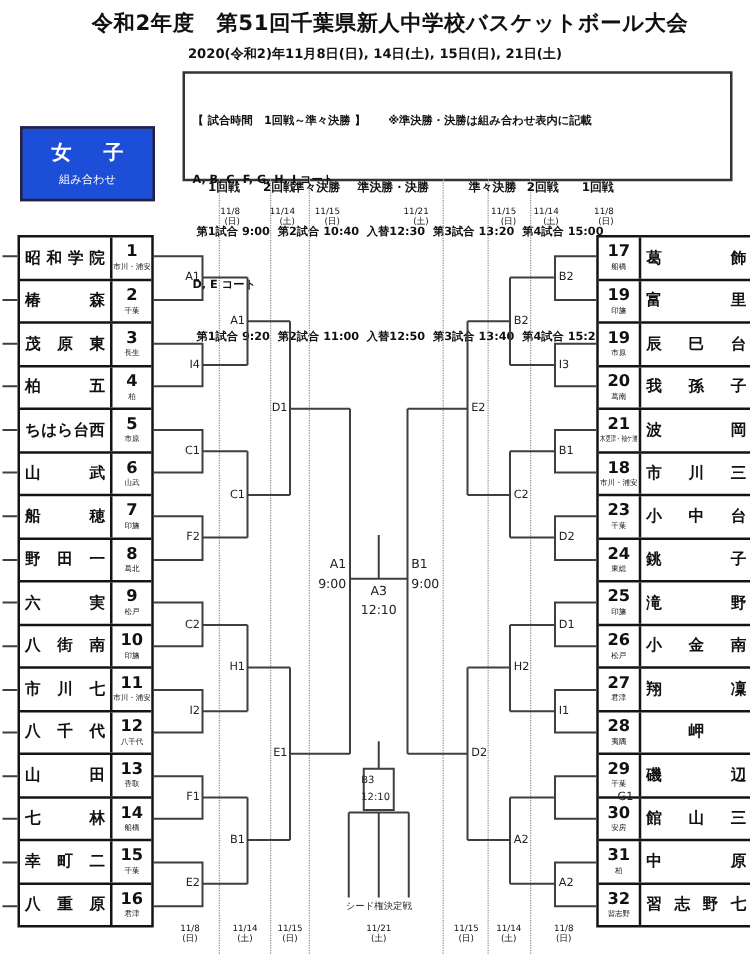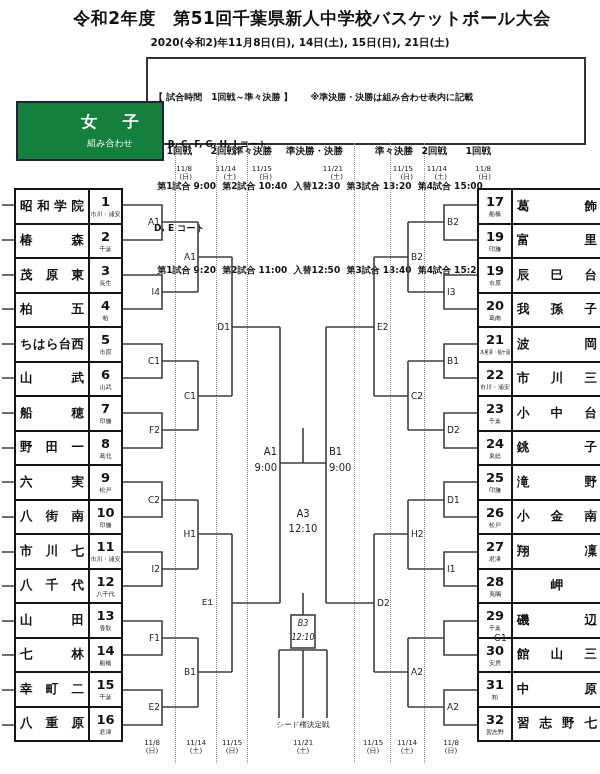"女 子" .pinkbox { background: #15803d -> #1d4ed8; padding-left: 40px -> none }
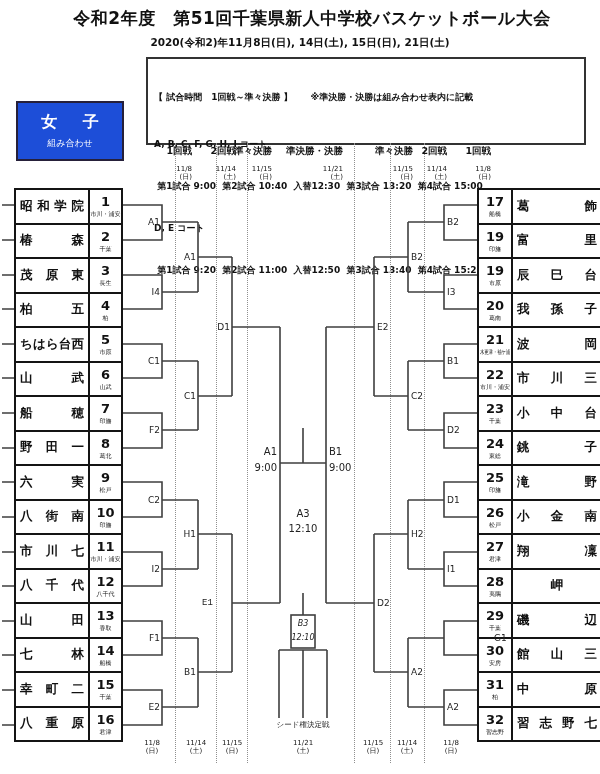"22" div.seednum { text: 22 -> 18 }
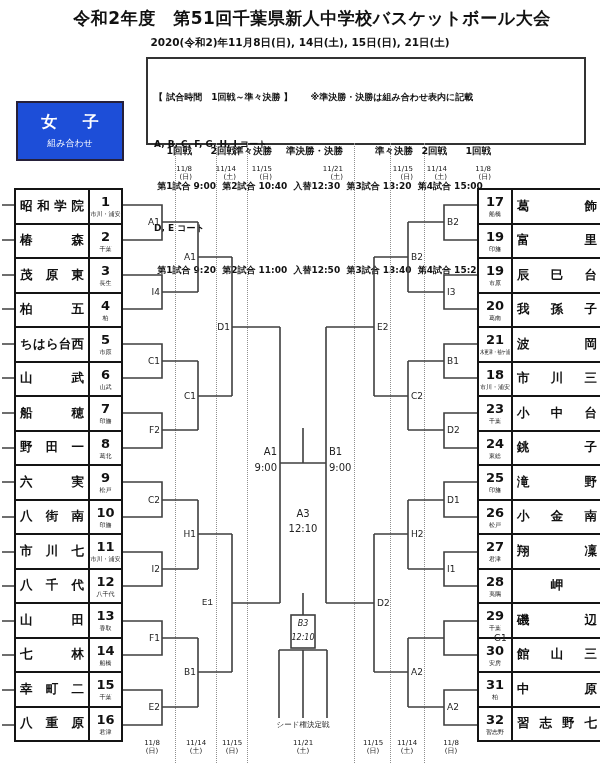"A3" #final-label { margin-top: 40px -> none }
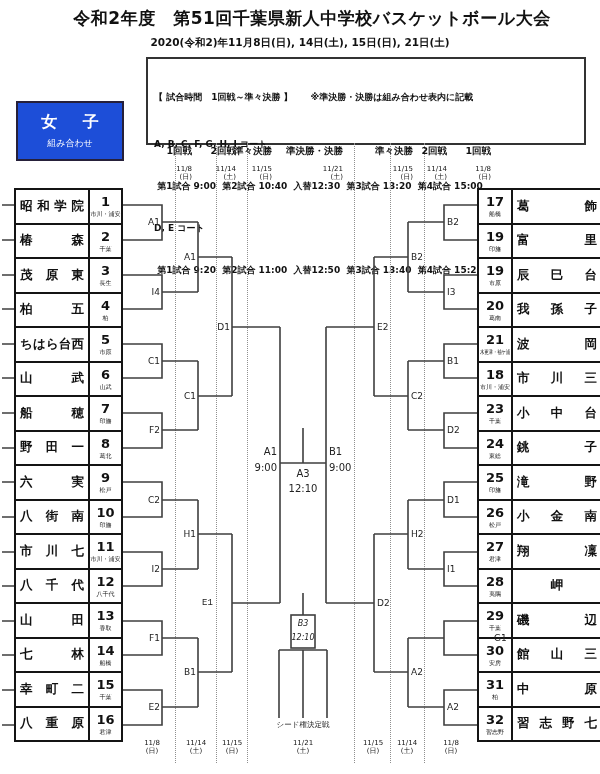"E1" div.mlabel { font-family: Liberation Mono, monospace -> none; text-align: left -> right }
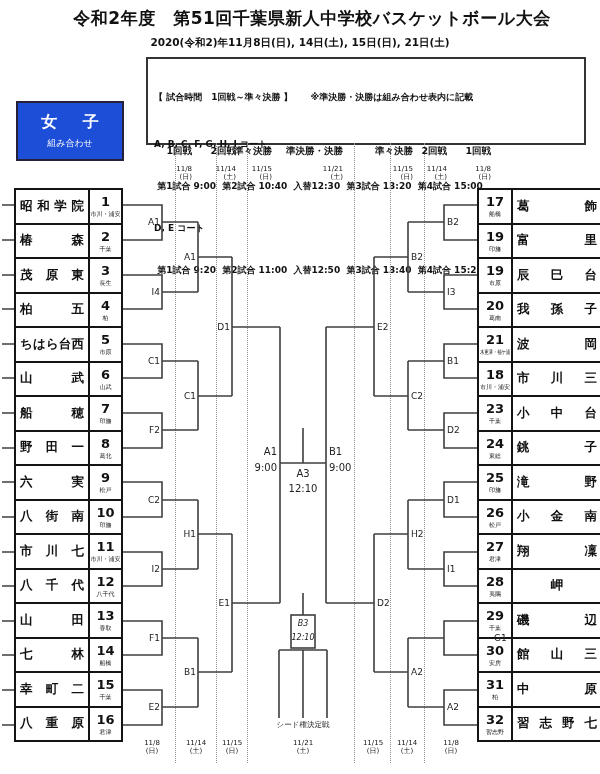"B3" #b3-label { font-style: italic -> none; text-align: center -> left }
